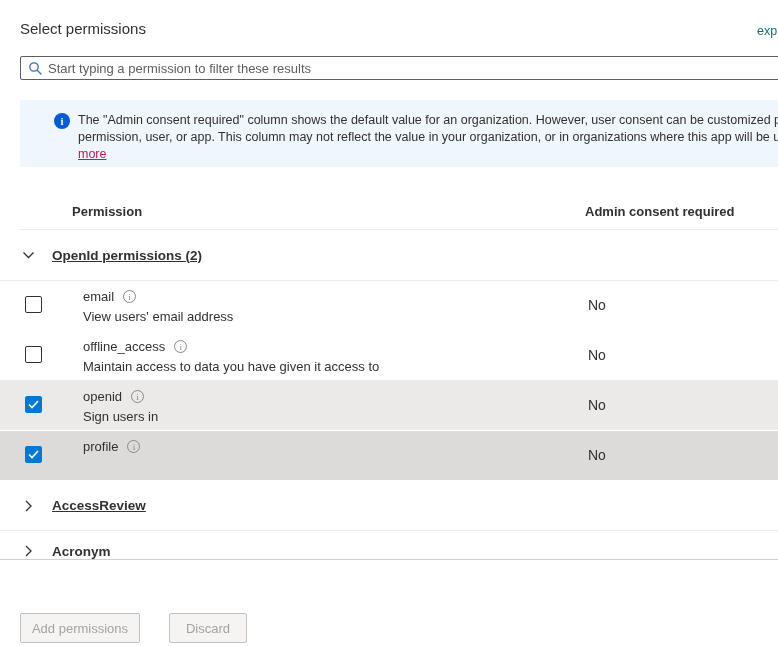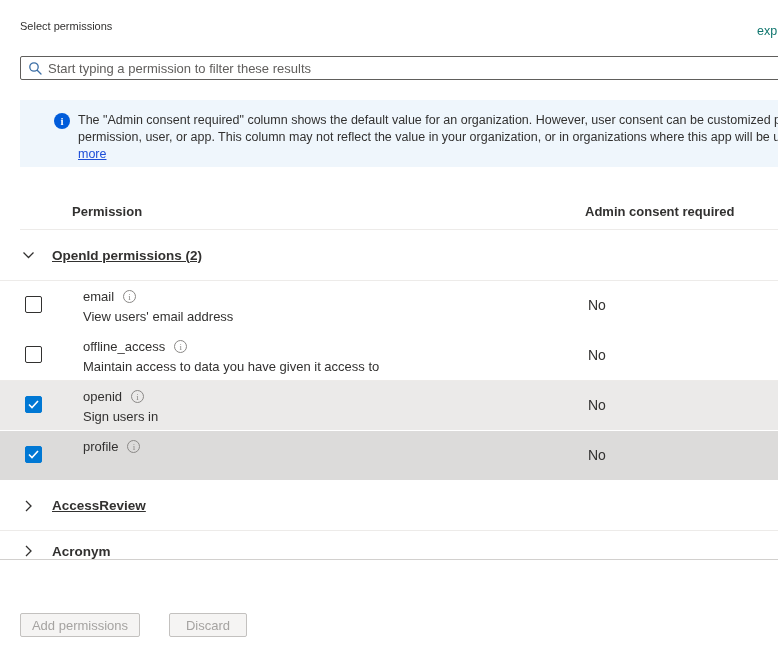"Select permissions" .page-title { font-size: 11px -> 15px }
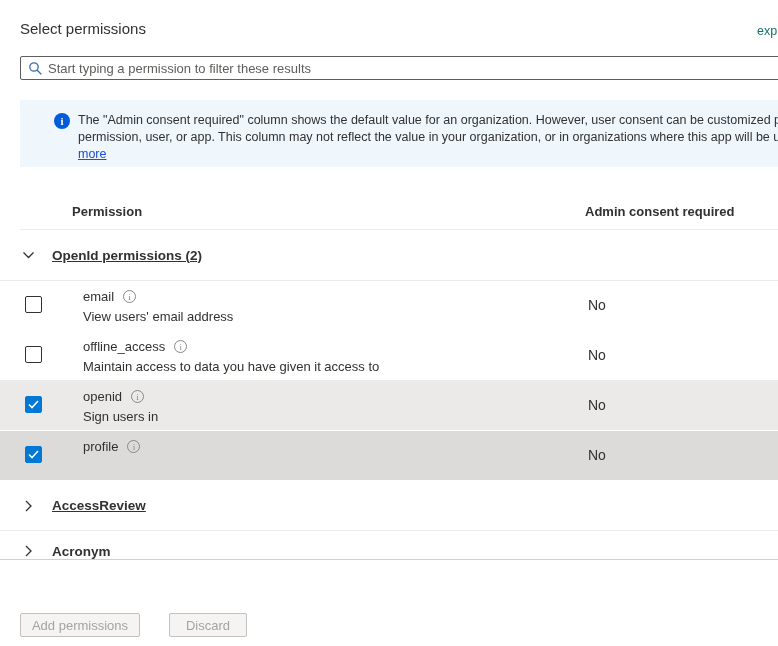"more" .banner-link { color: #1d4ed8 -> #be185d }
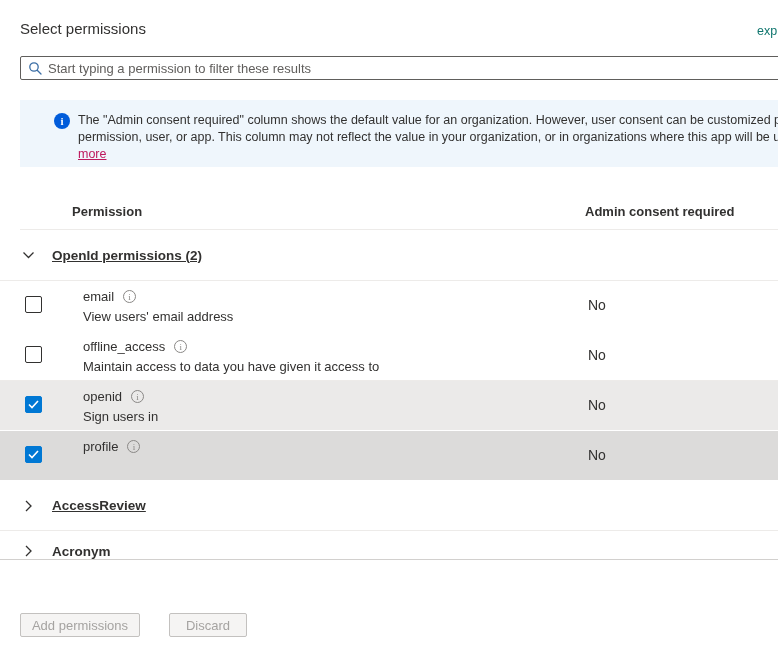"Add permissions" .footer-btn { height: 24px -> 30px }
